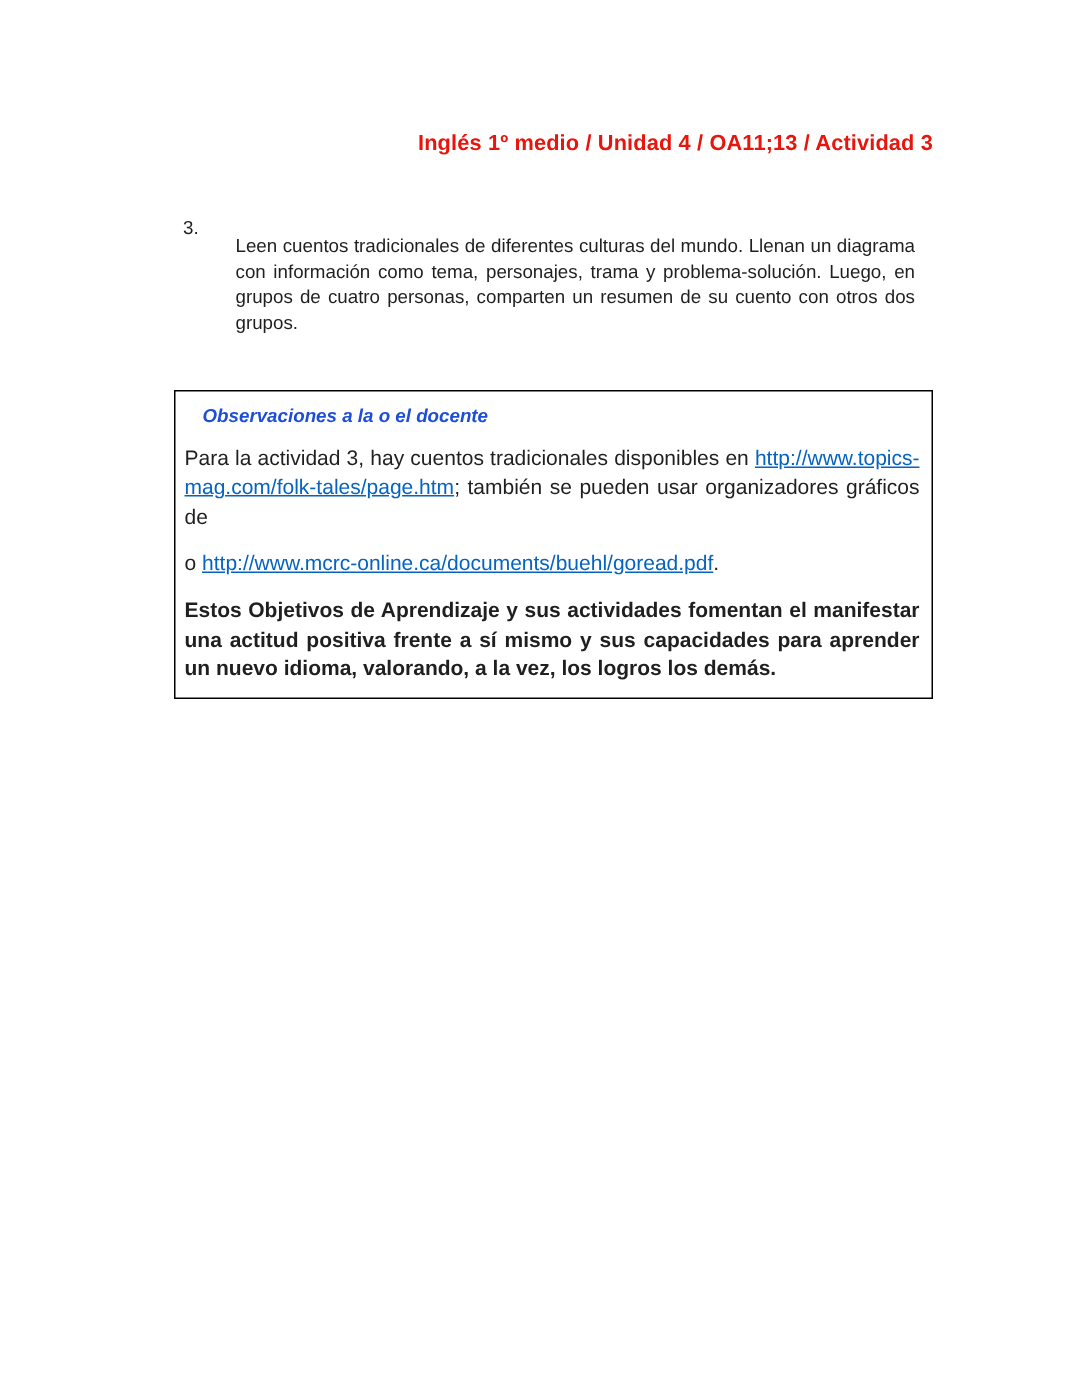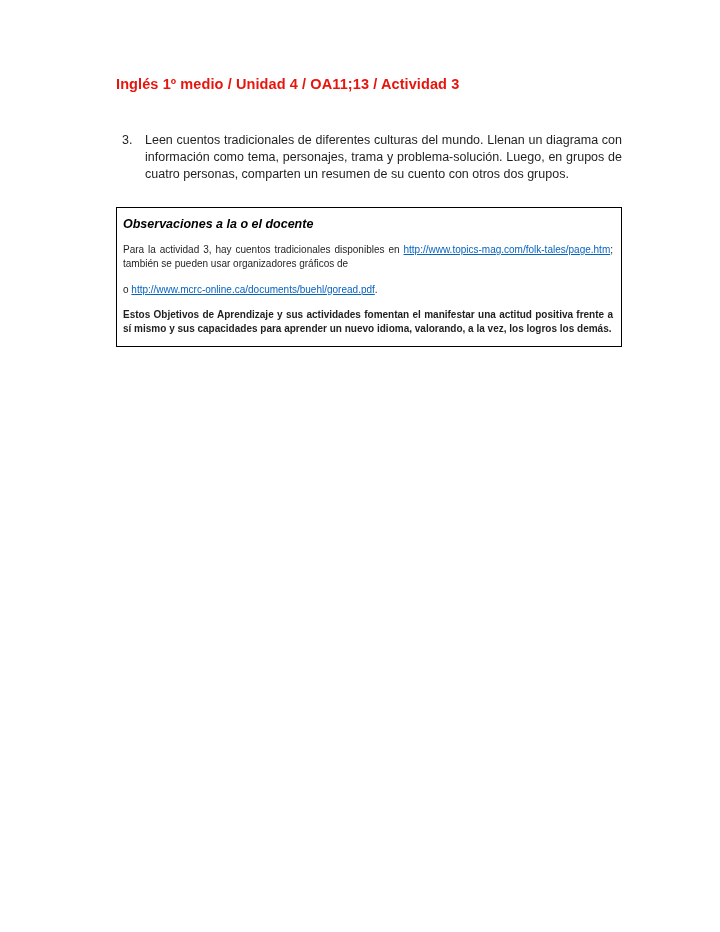"Inglés 1º medio / Unidad" .page-title { margin: 0 0 40px 0 -> 12px 0 40px 0; text-align: left -> right }
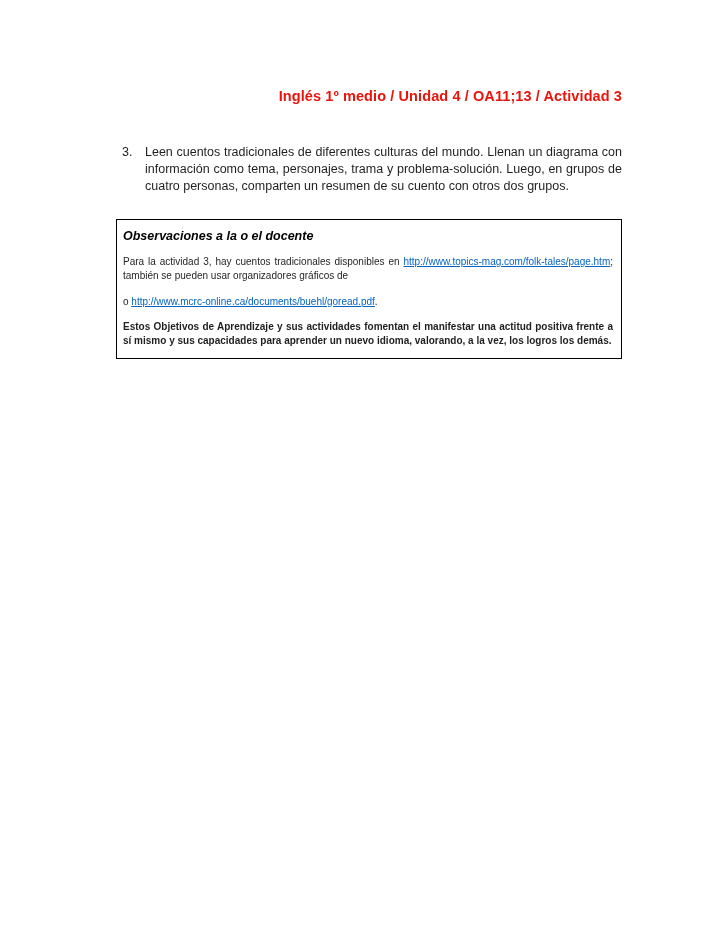"Leen cuentos tradicionales de diferentes" .activity-text { margin: 0 -> 12px }
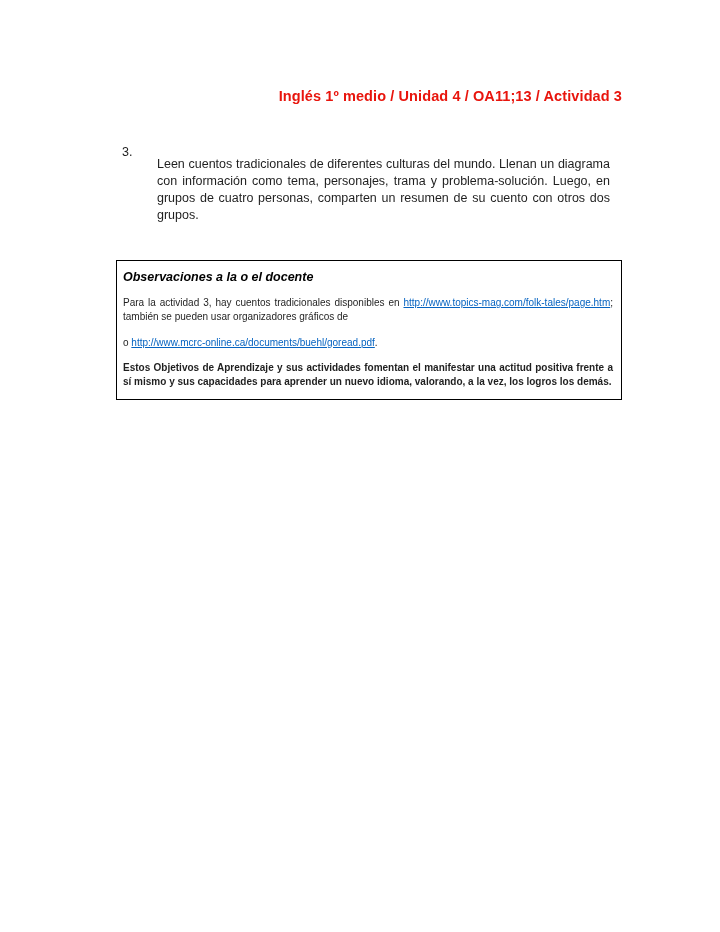"Observaciones a la o el" .obs-heading { color: #000000 -> #1d4ed8; margin: 0 0 12px 0 -> 0 0 12px 12px }
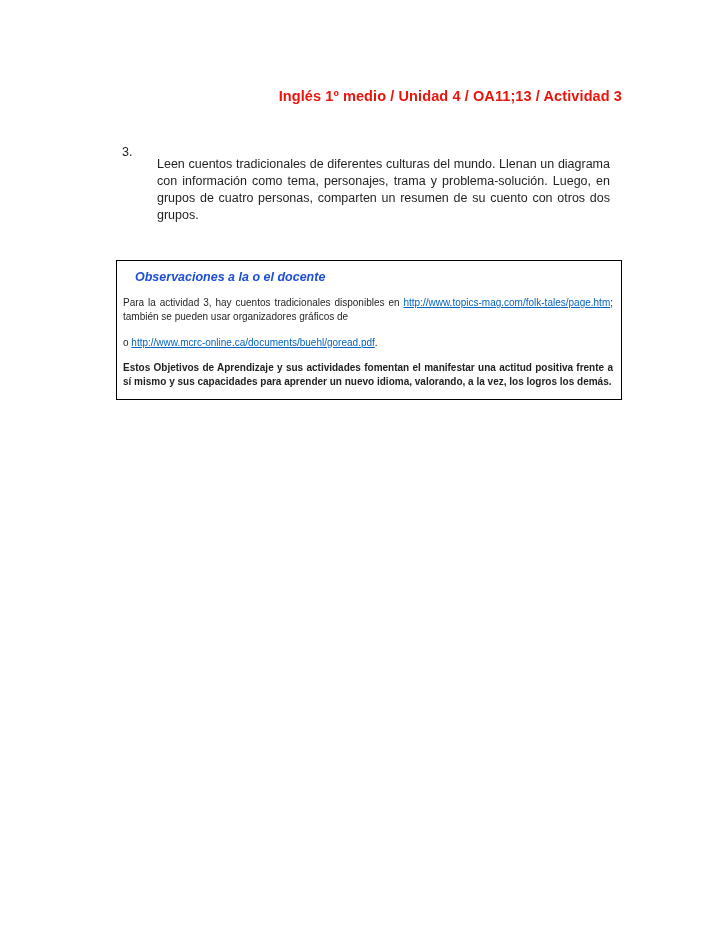"Para la actividad 3, hay" .obs-p { font-size: 10px -> 14px }
